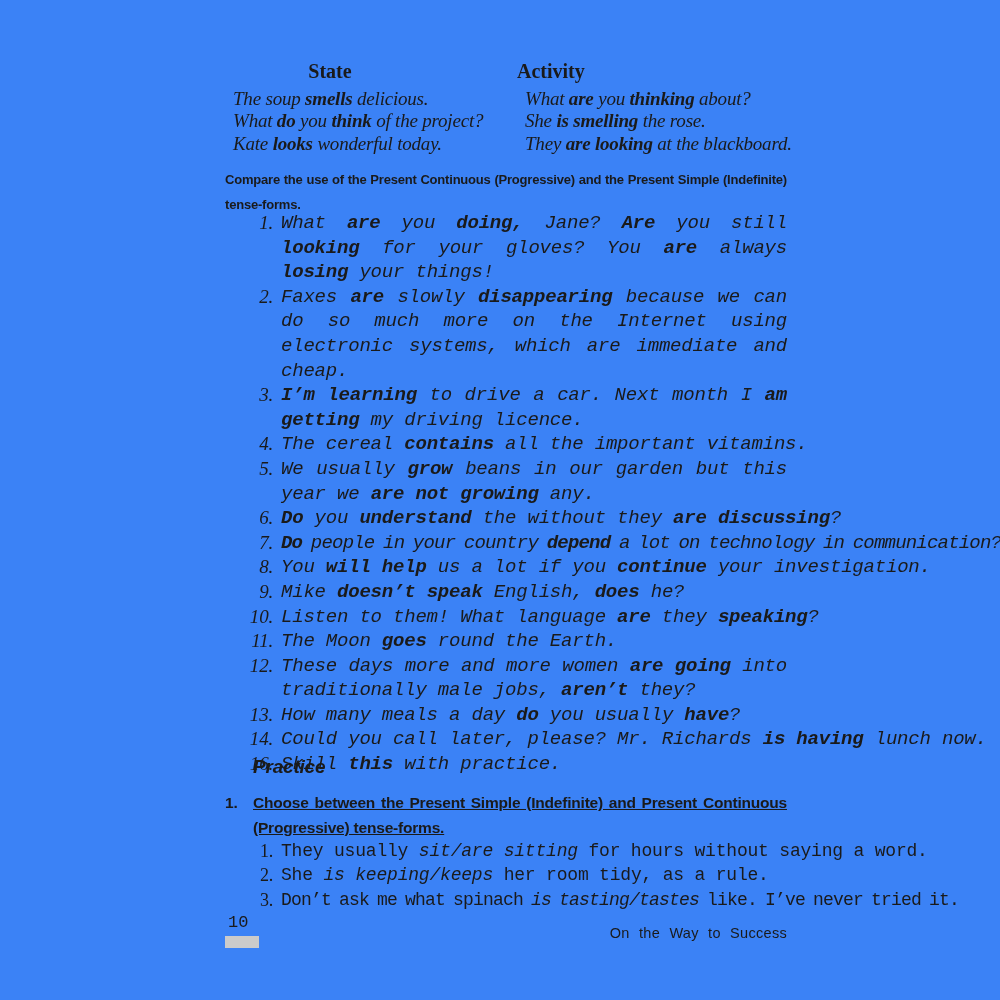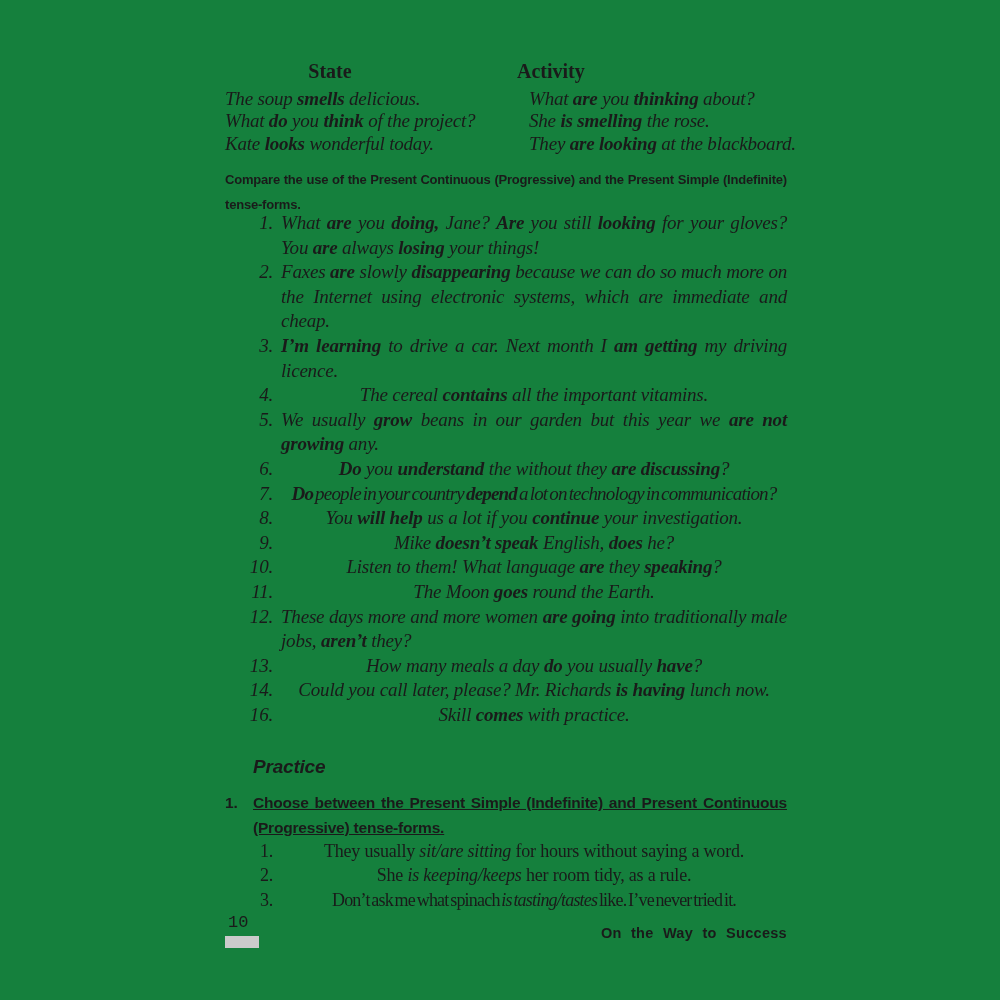"State" div.page { background: #15803d -> #3b82f6 }
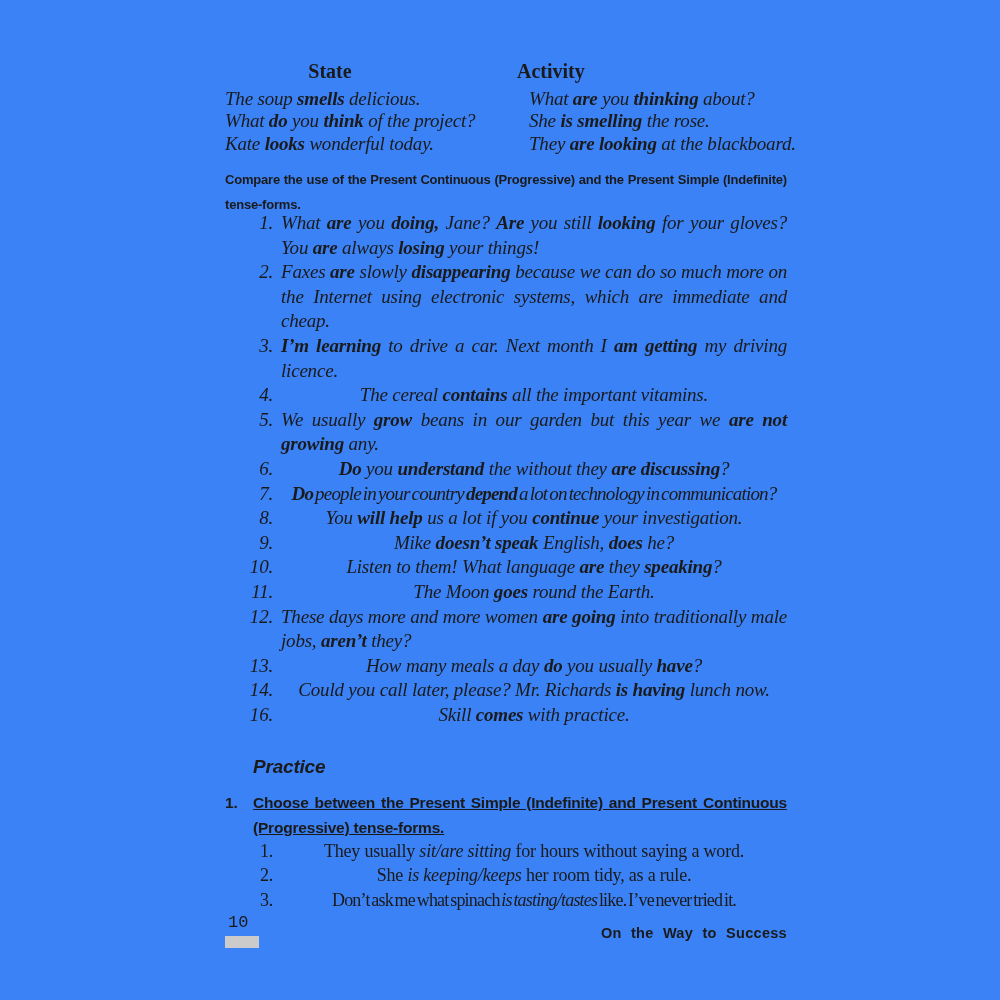"The soup smells delicious." .ex-rows { gap: 12px -> none; left: 0 -> 8px }
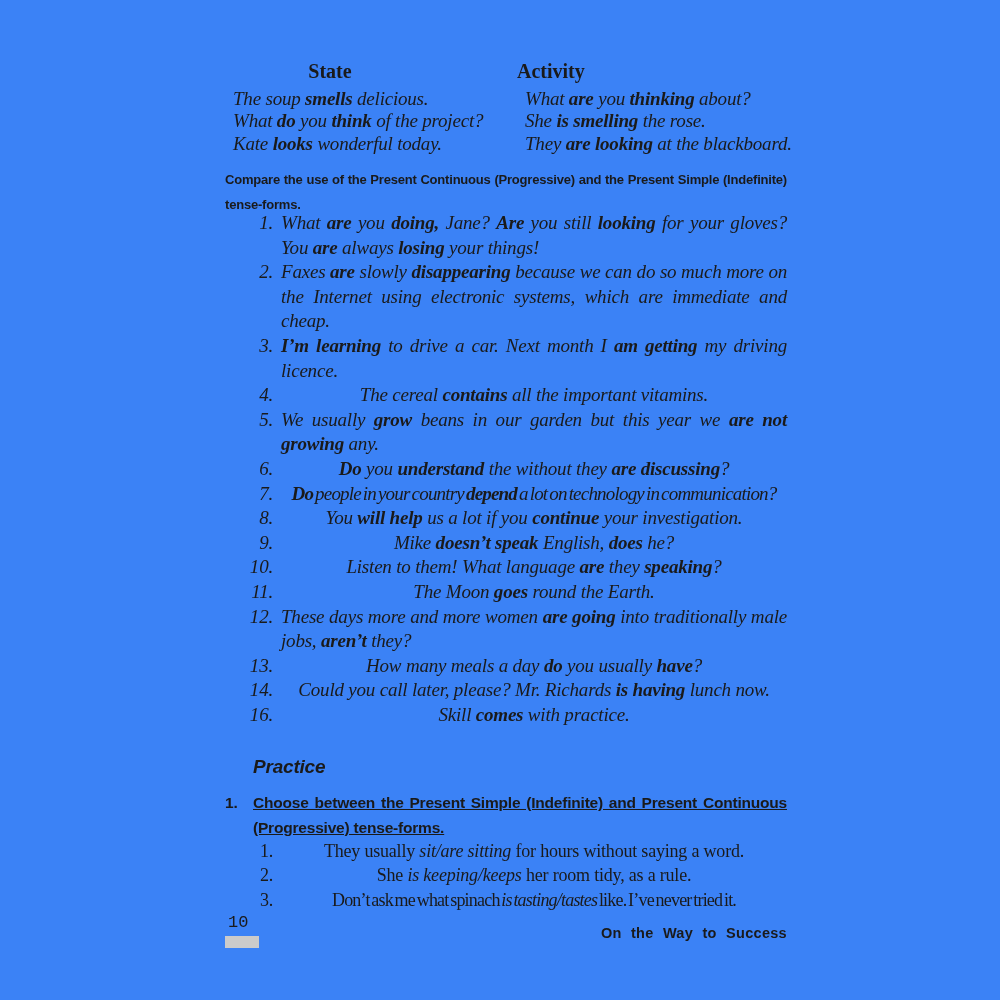"What are you doing, Jane?" .list .body { font-family: none -> Liberation Mono, monospace }
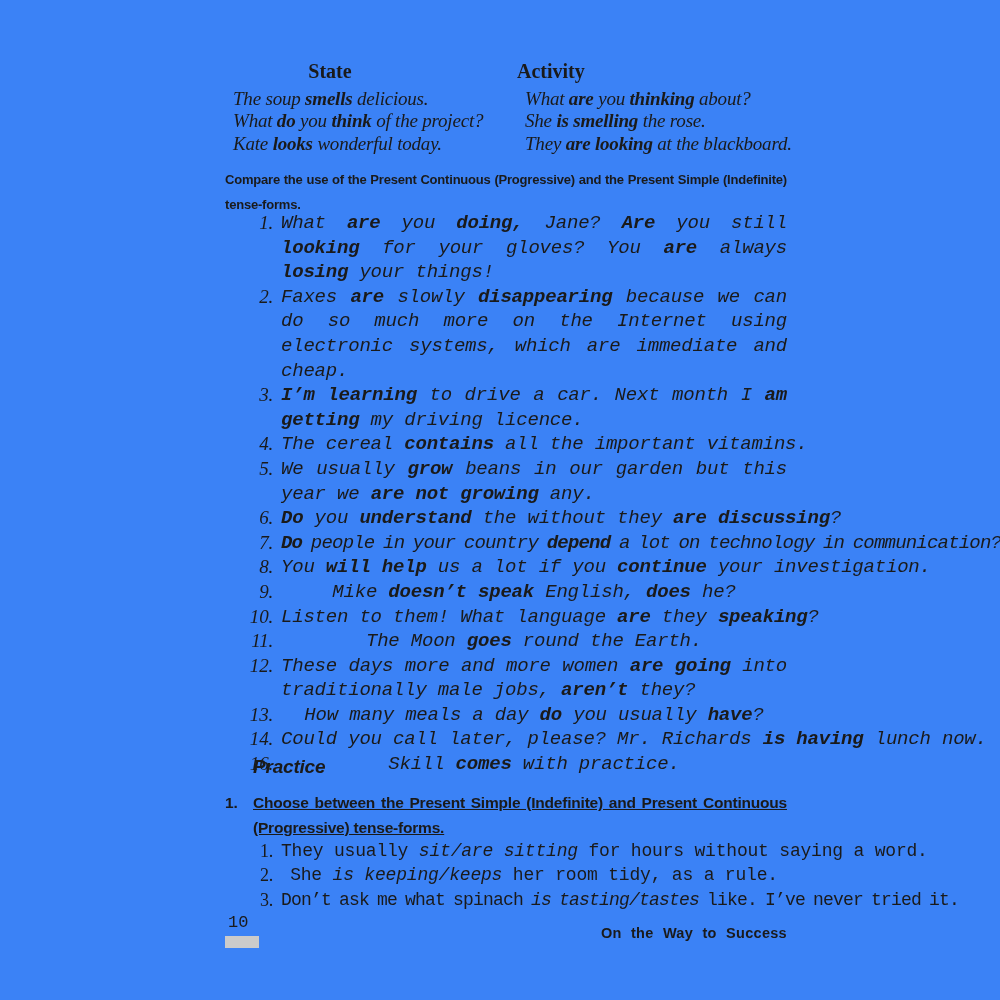"The cereal contains all the" .list li.nowrap .body { text-align: center -> left }
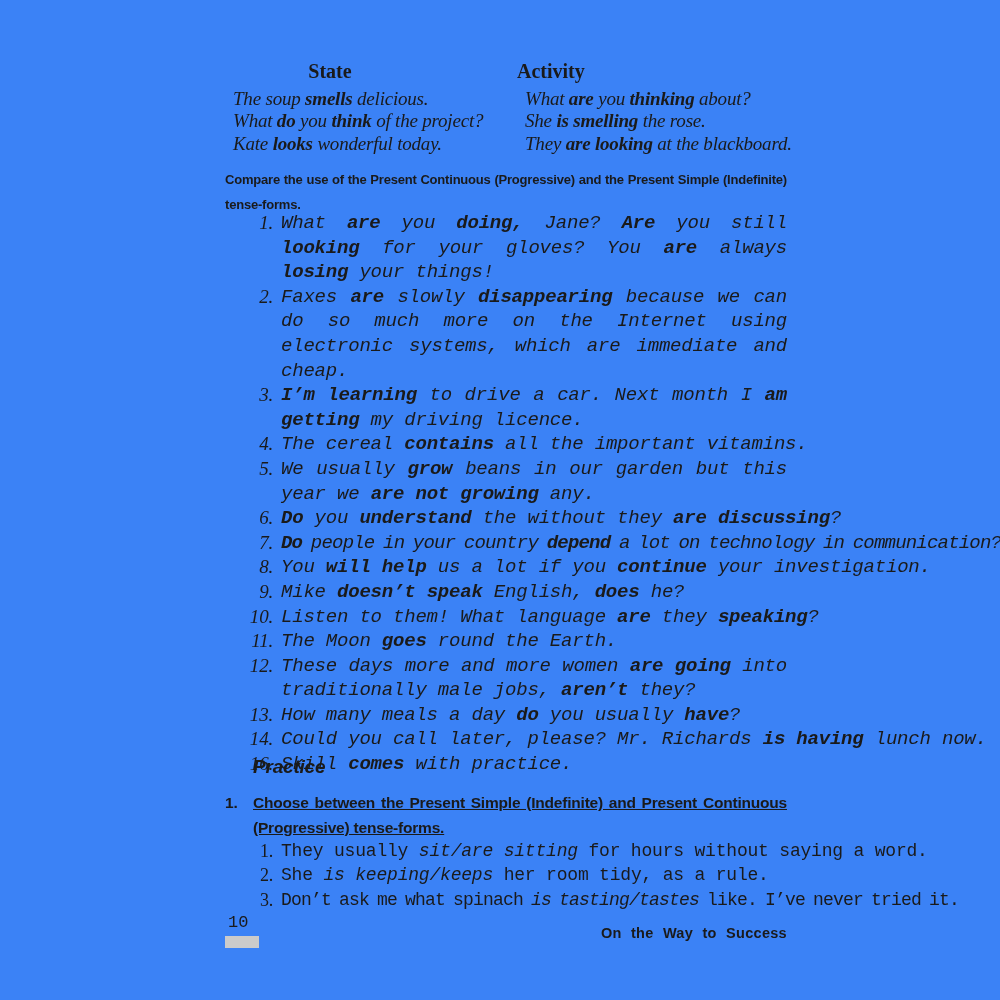"comes" span.seg-b { text: comes -> this }
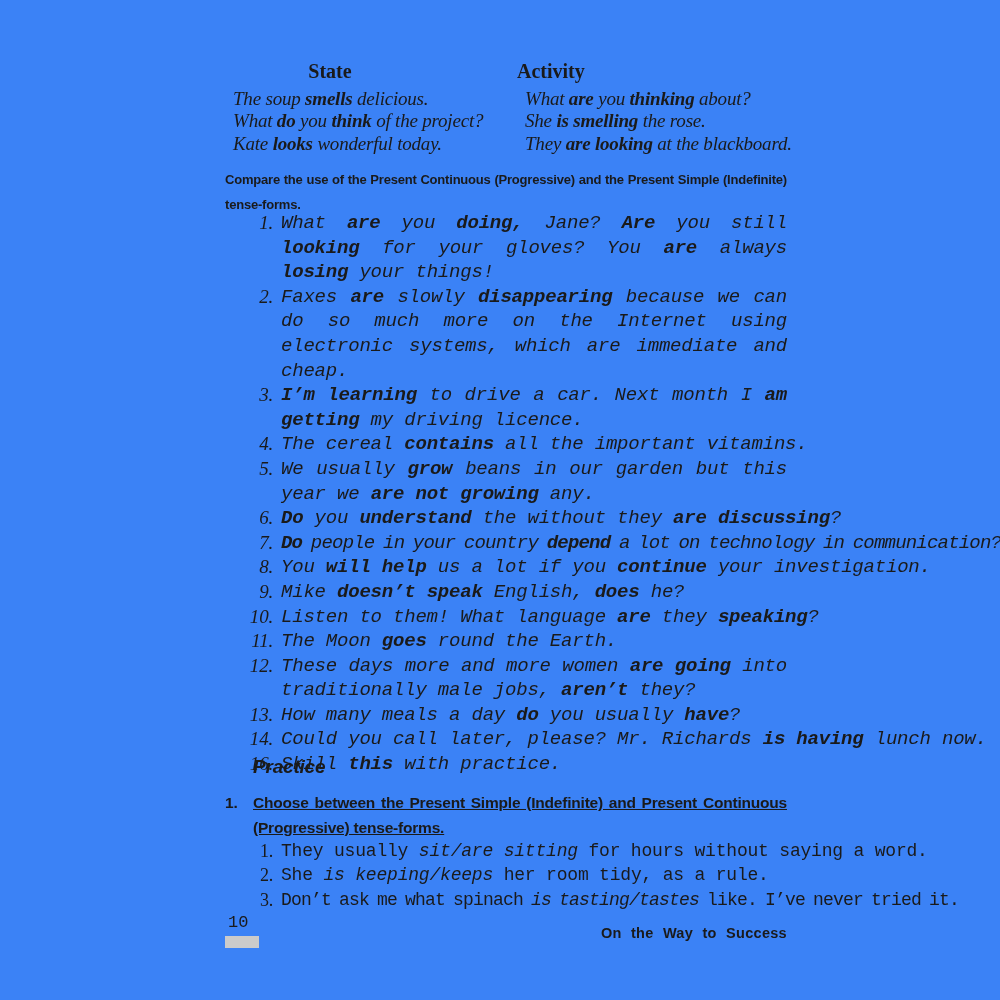"On the Way to Success" .book-title { font-weight: bold -> none }
